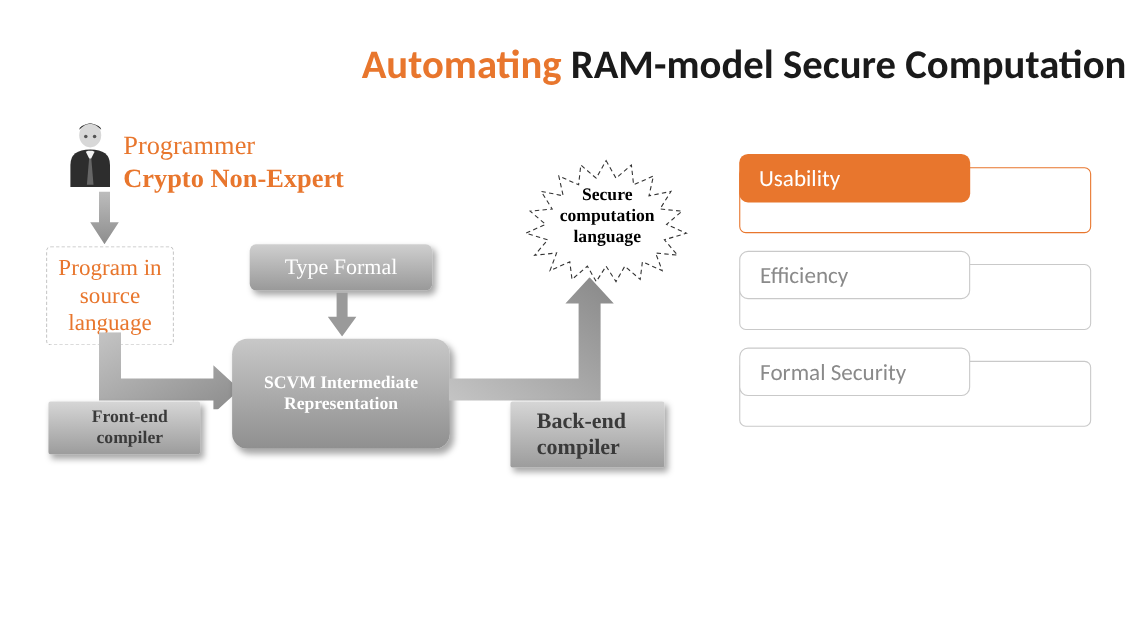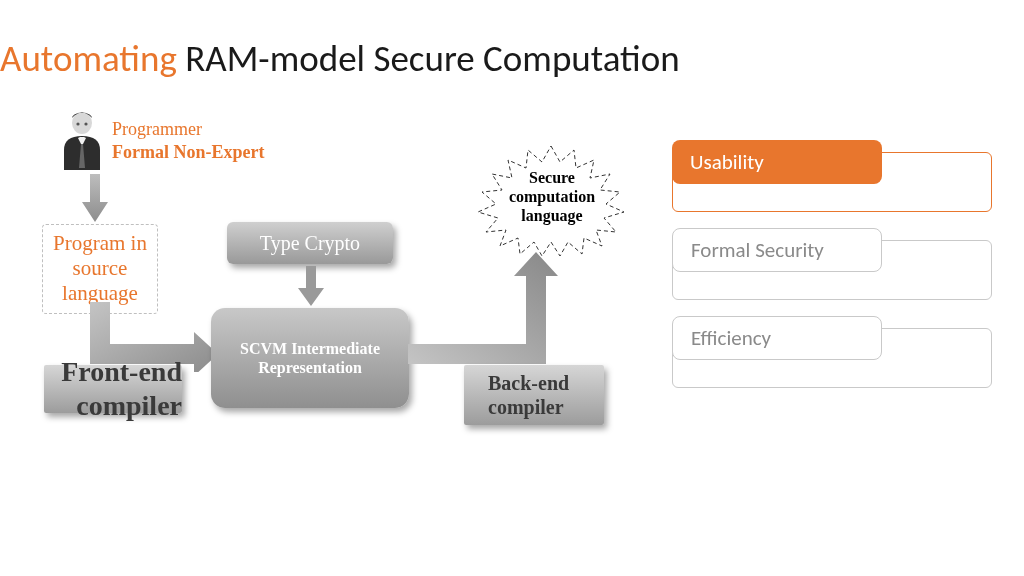"Automating RAM-model Secure Computation" .title { font-weight: 400 -> 700; text-align: left -> right }
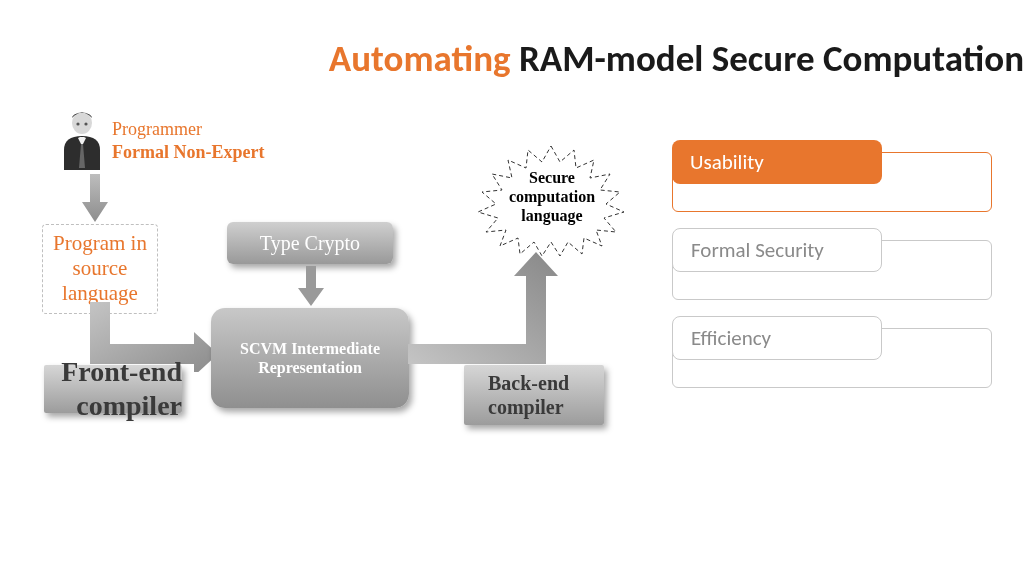"Programmer" .prog-label { font-size: 18px -> 24px }
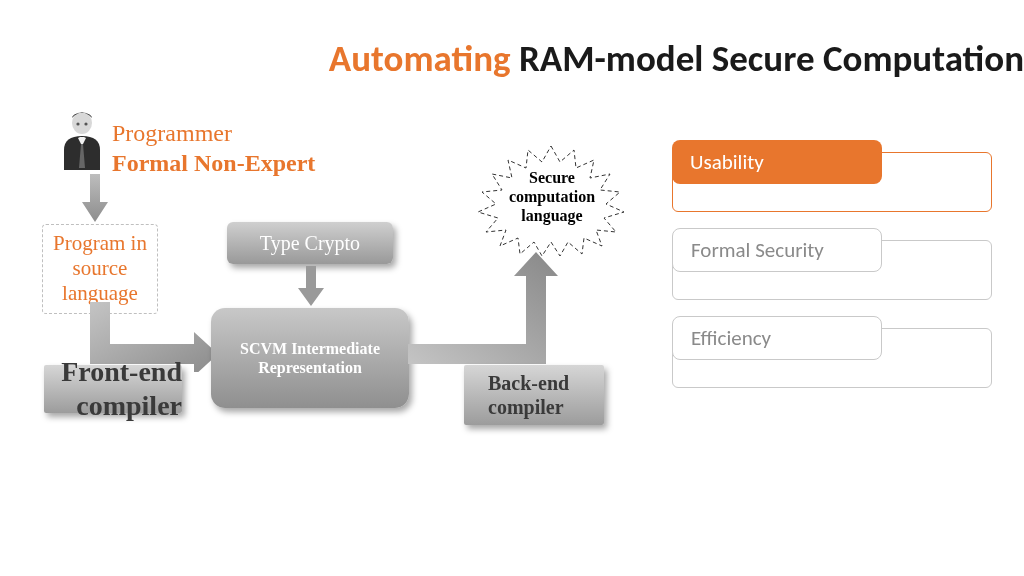"Formal Non-Expert" div.sub { text: Formal -> Crypto }
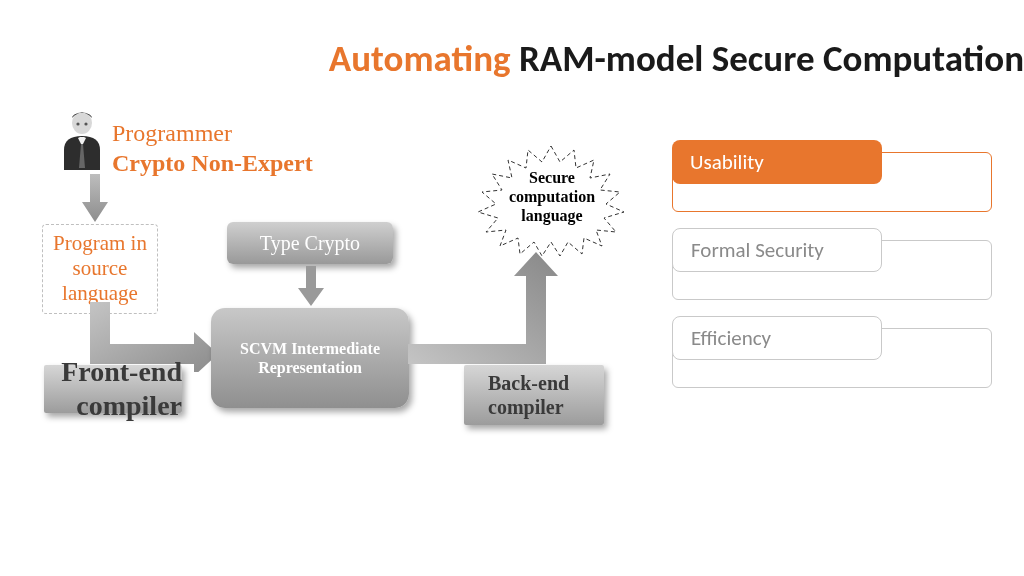"Type Crypto" div.gbox { text: Crypto -> Formal }
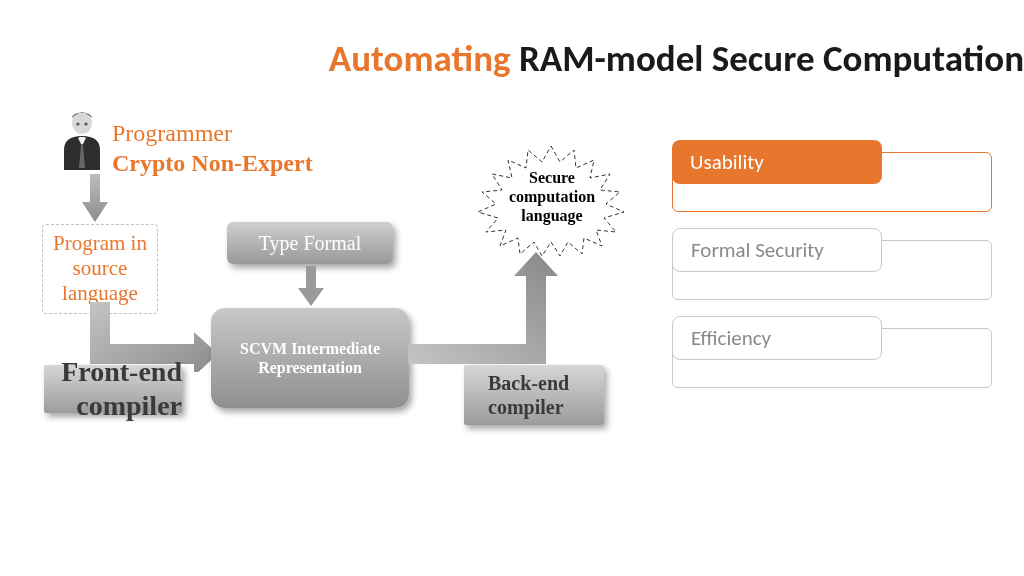"Formal Security" div.tab-wrap { order: before "Efficiency" -> after "Efficiency" }
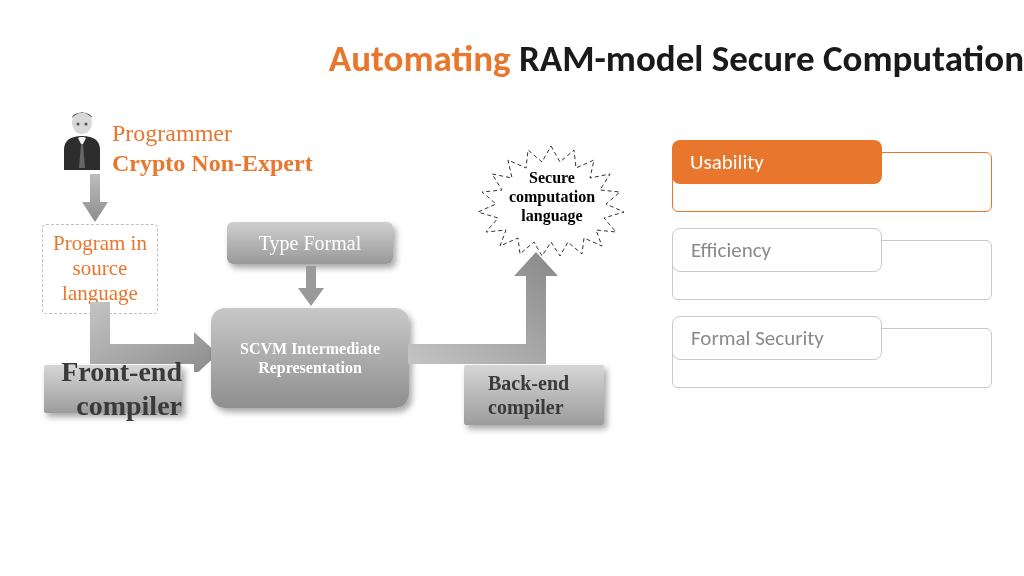"Front-end compiler" .frontend { font-size: 28px -> 16px; text-align: right -> center }
